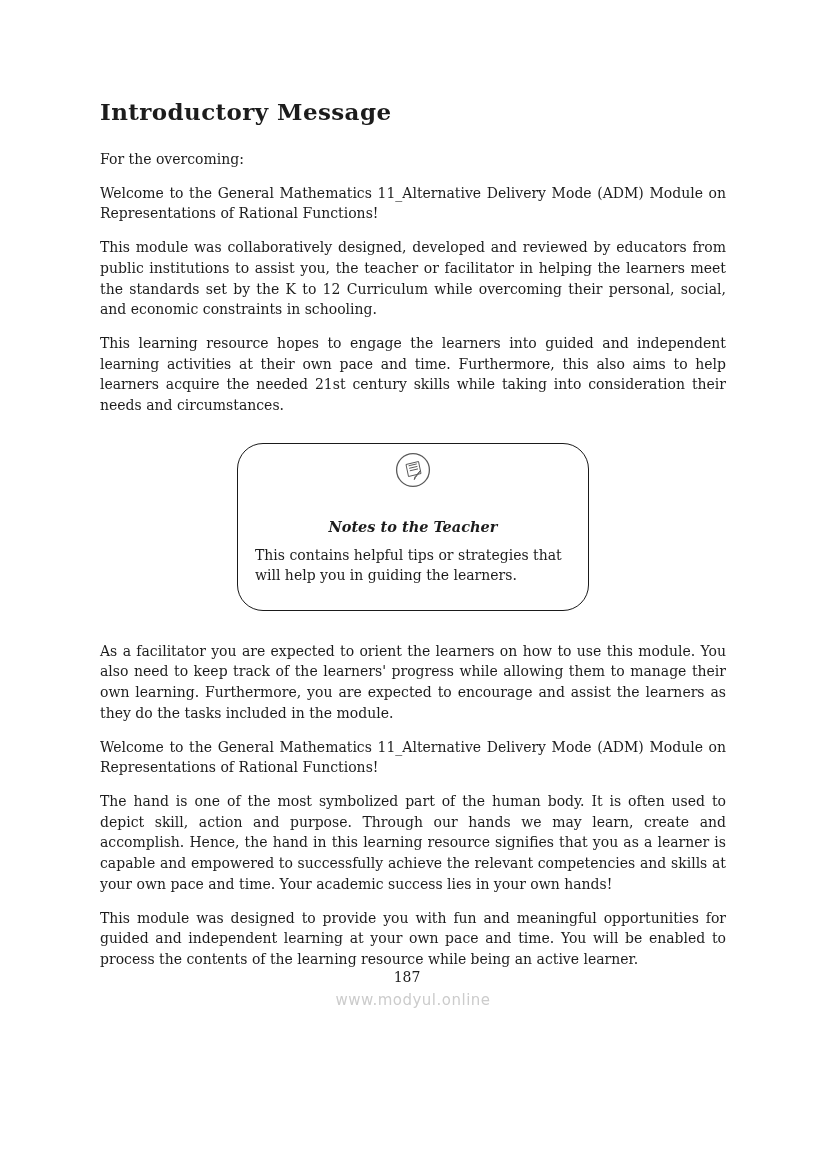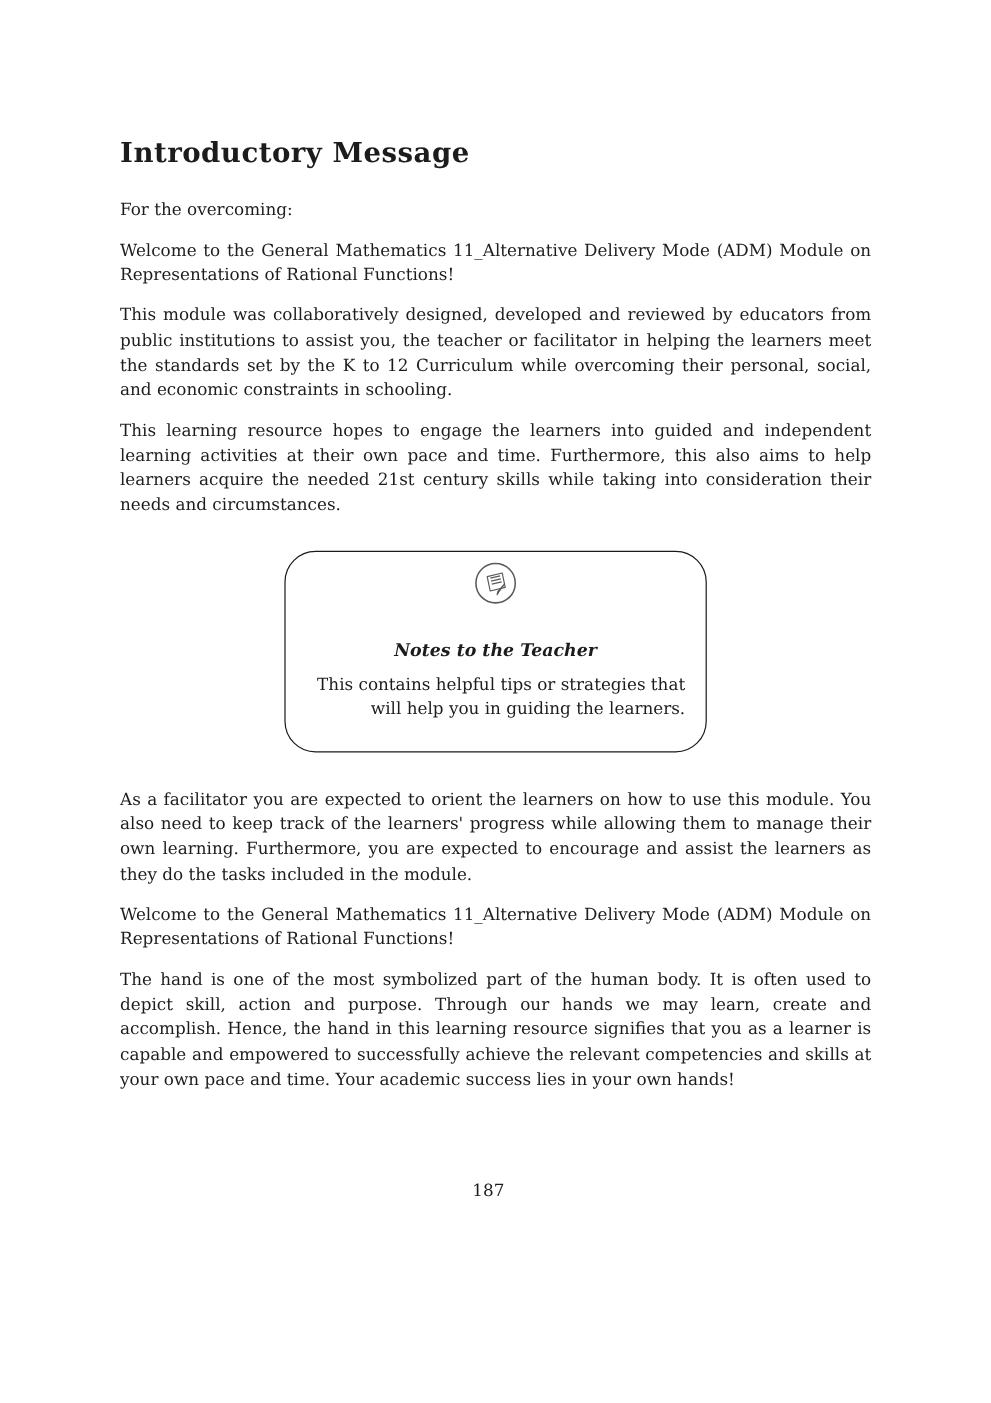"Introductory Message" .page { margin: 16px auto -> 0 auto }
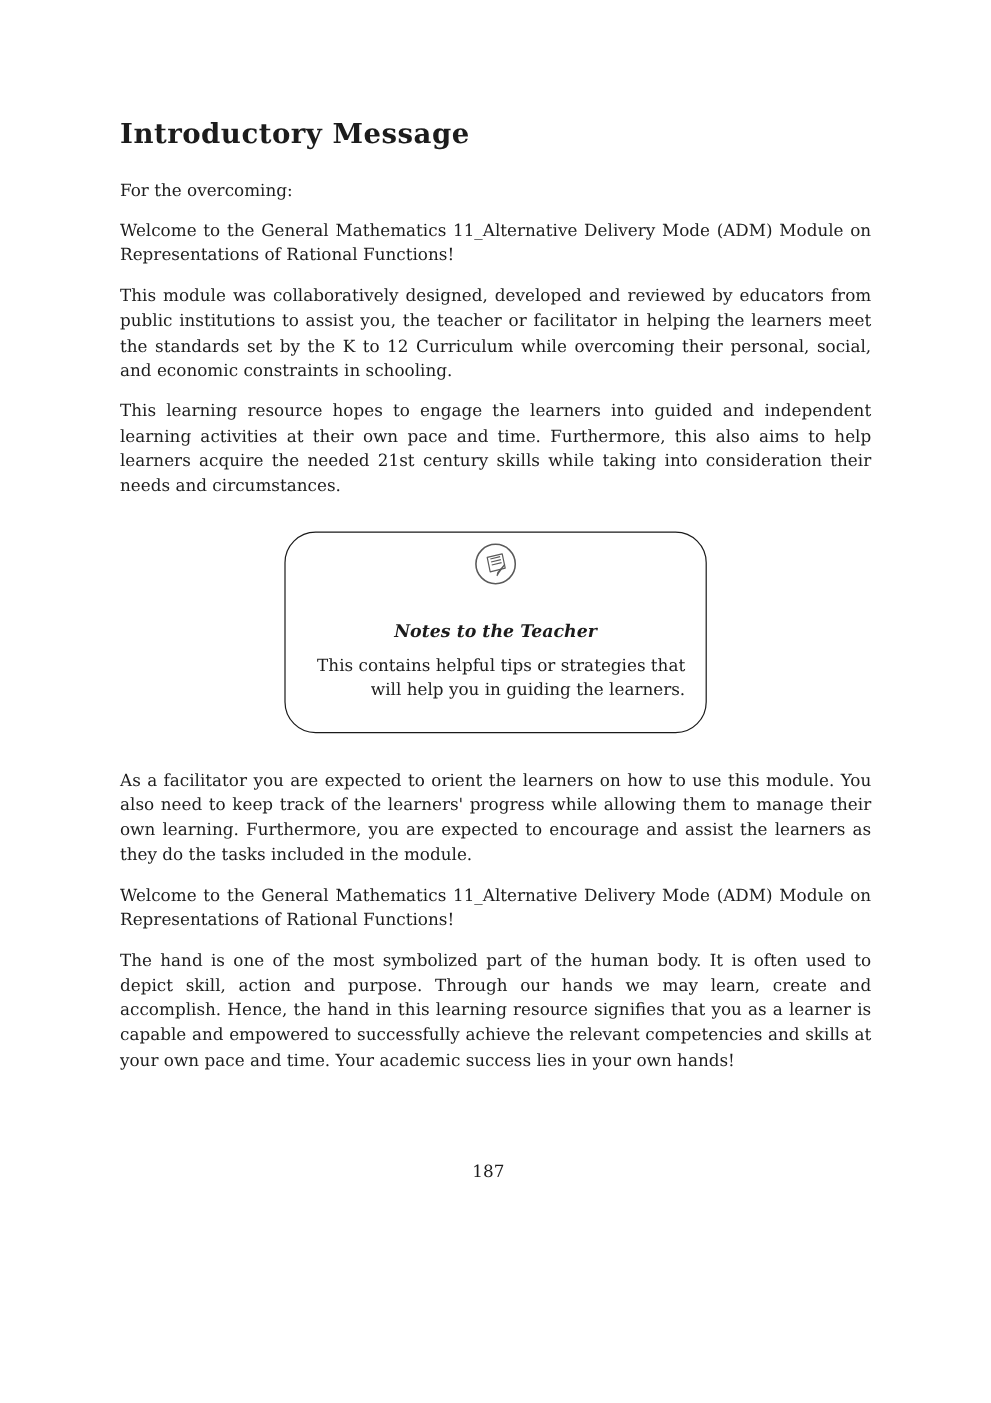"This contains helpful tips or" .note-body { text-align: right -> left }
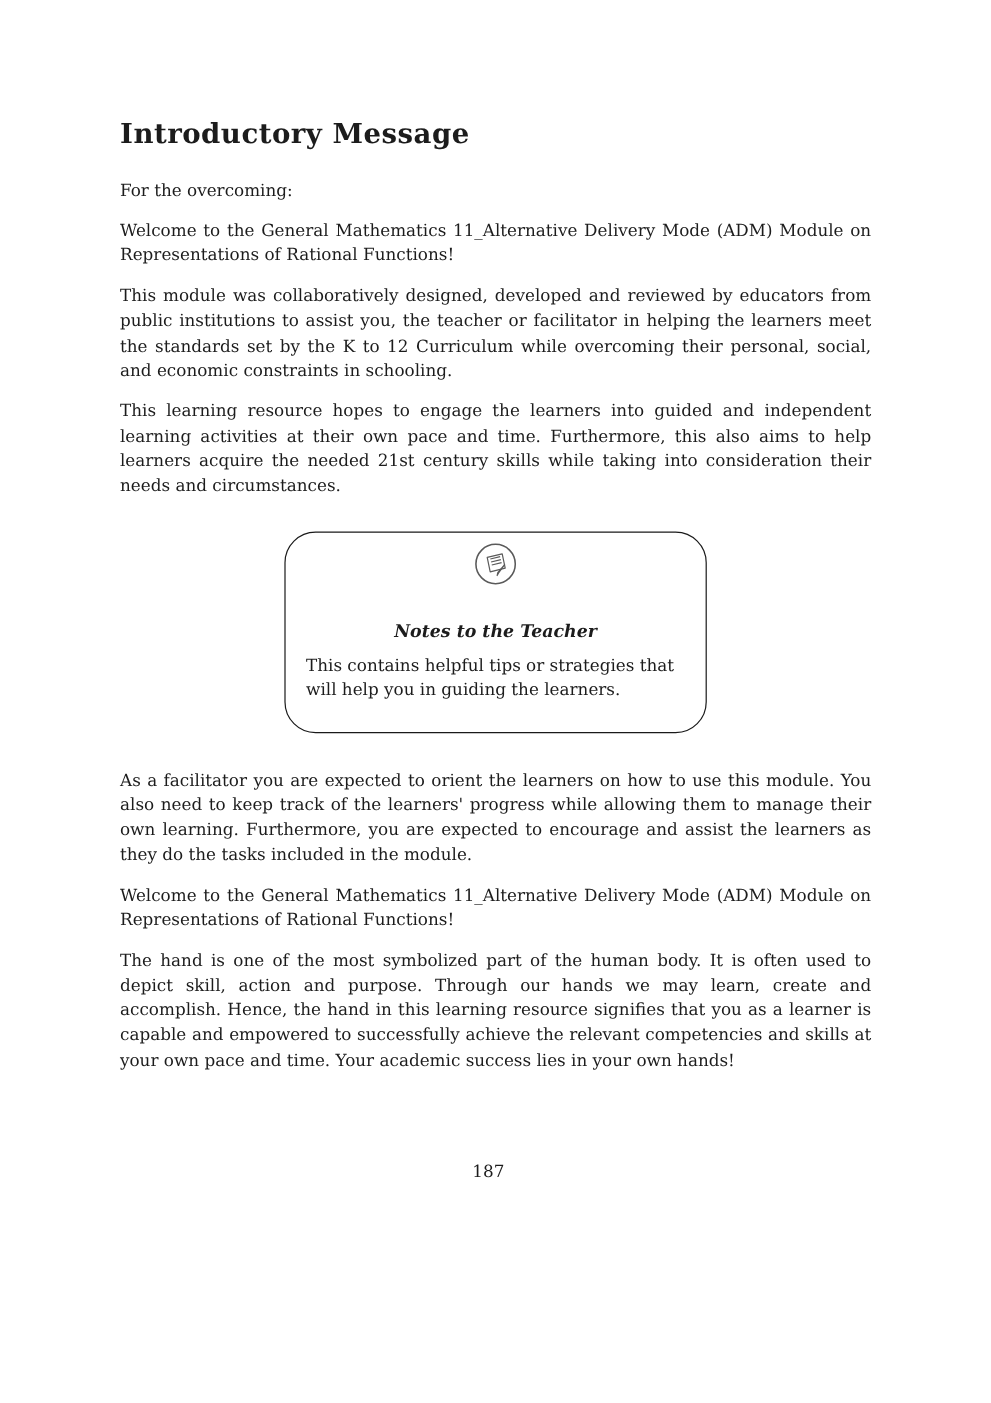"This module was designed to" p.para { html: none -> <p>This module was designed to provide you with fun and meaningful opportunities for guided and independent learning at your own pace and time. You will be enabled to process the contents of the learning resource while being an active learner.</p> }
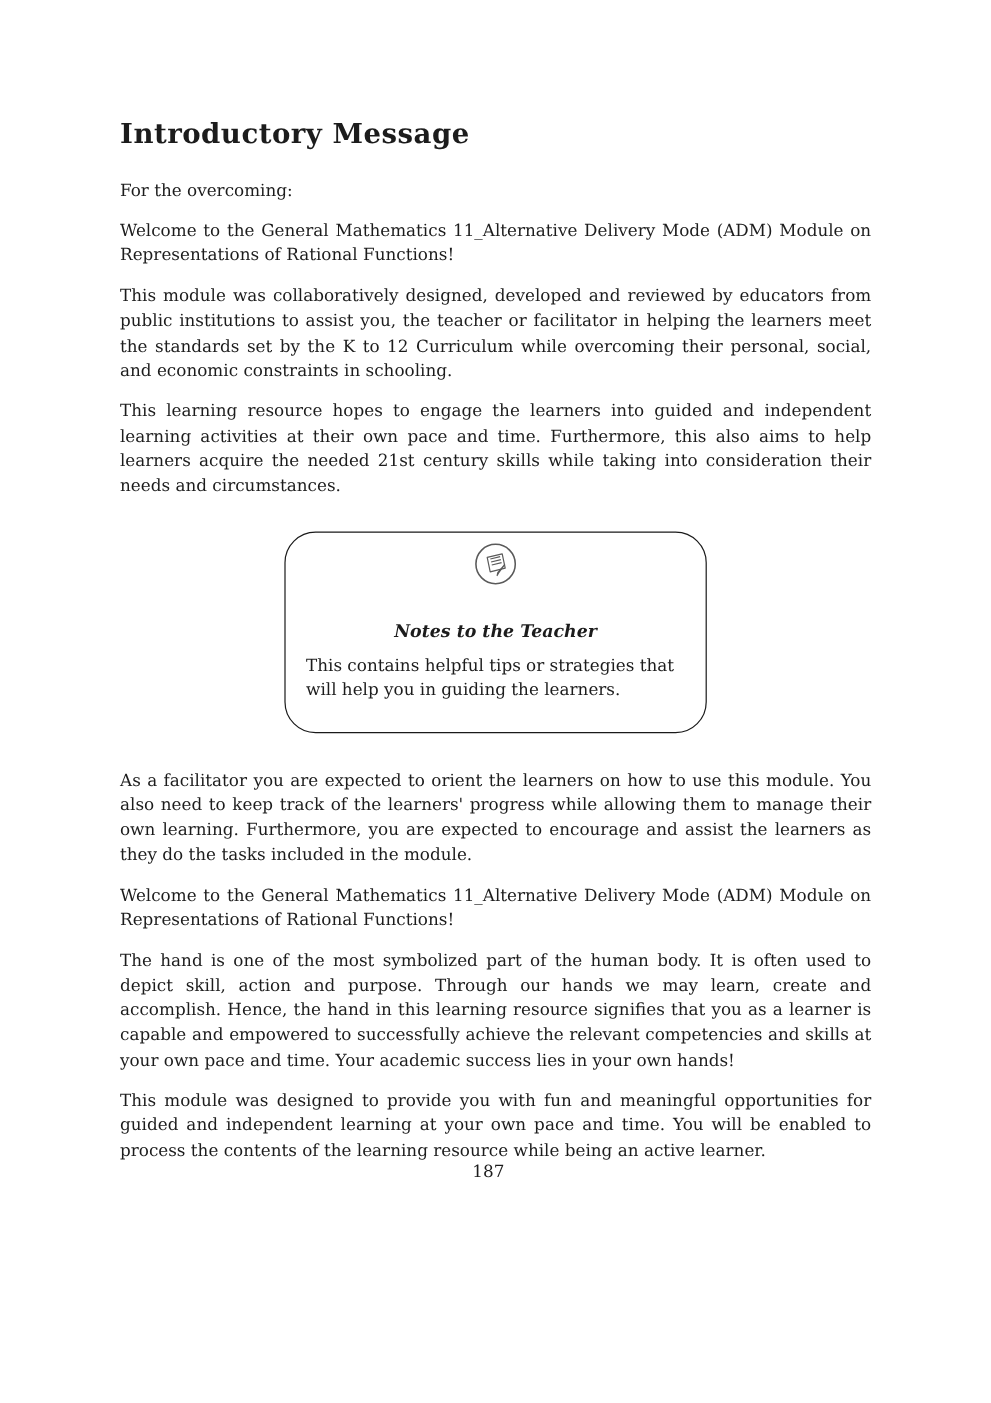"www.modyul.online" div.watermark { html: none -> <div>www.modyul.online</div> }
